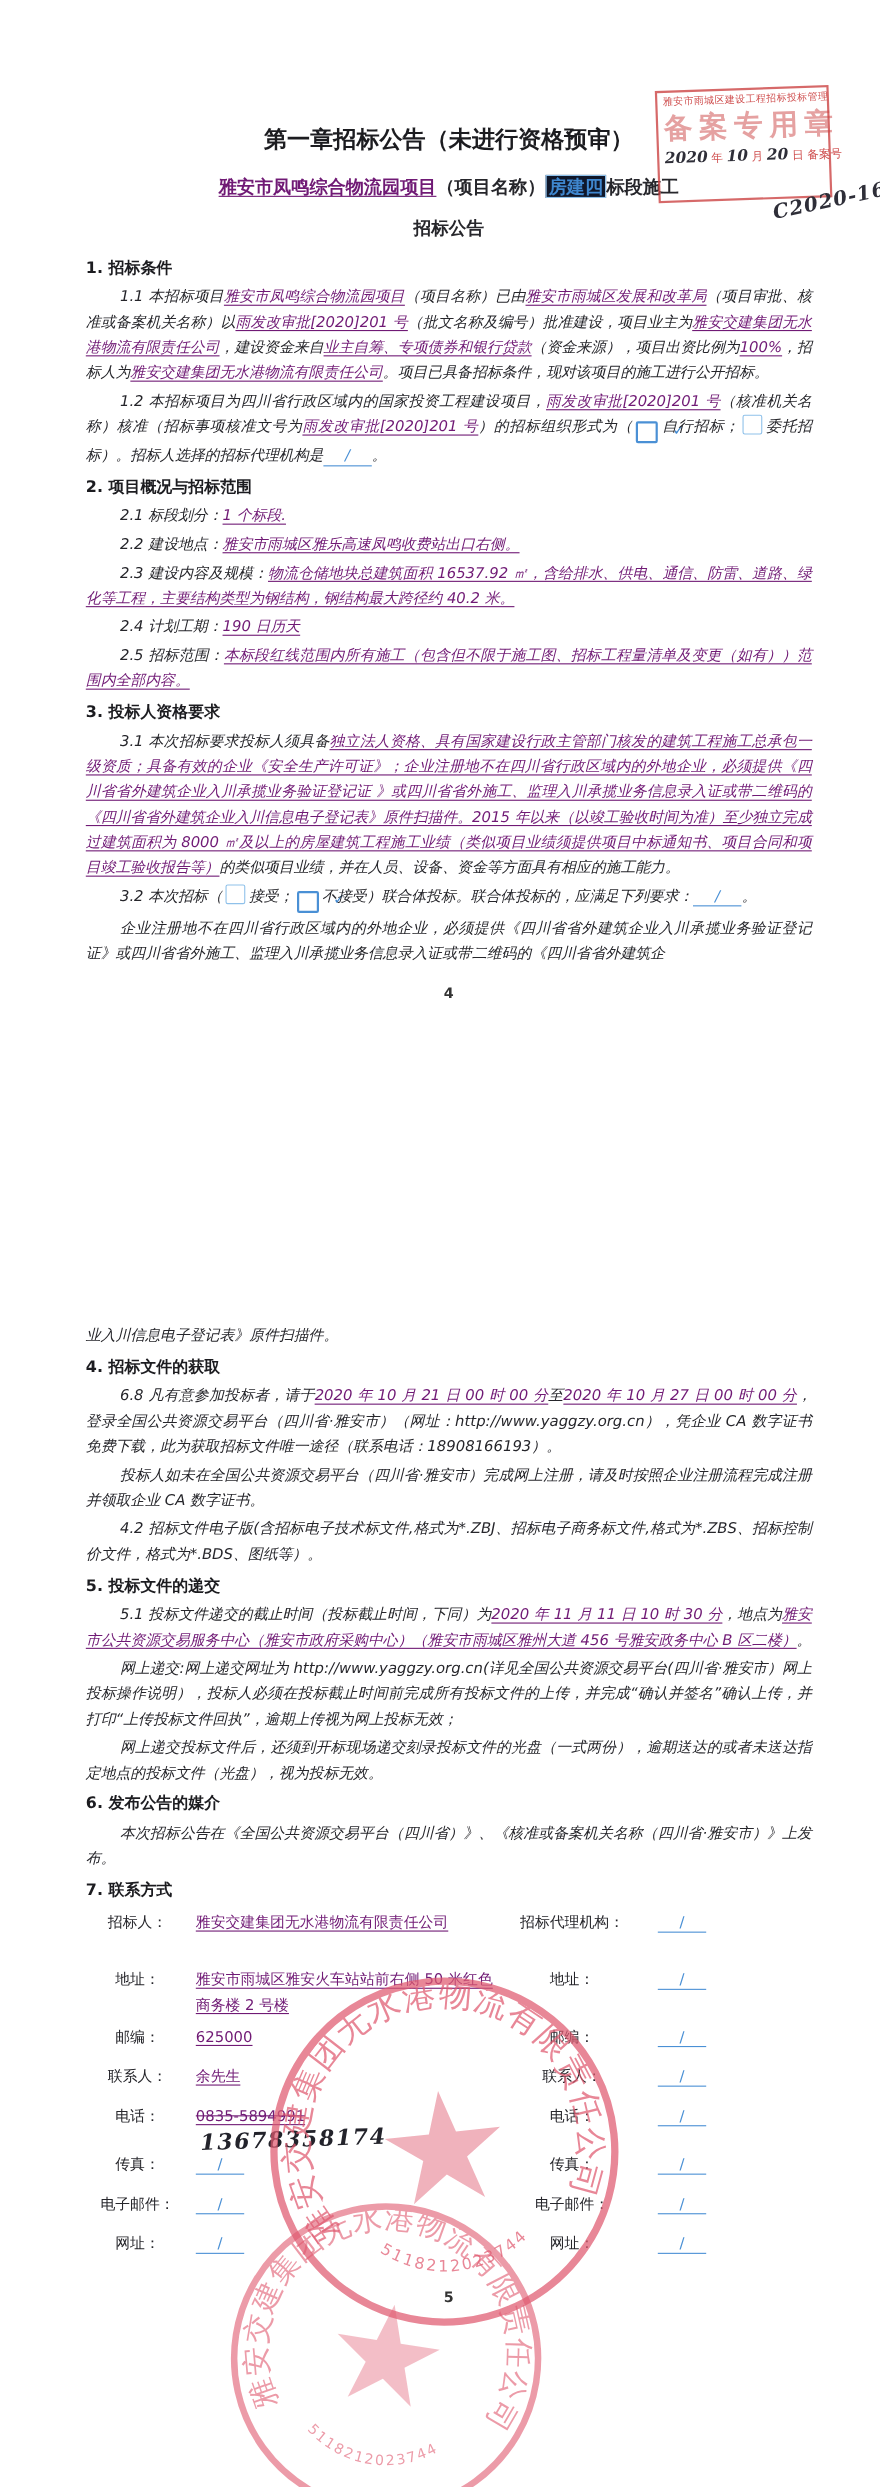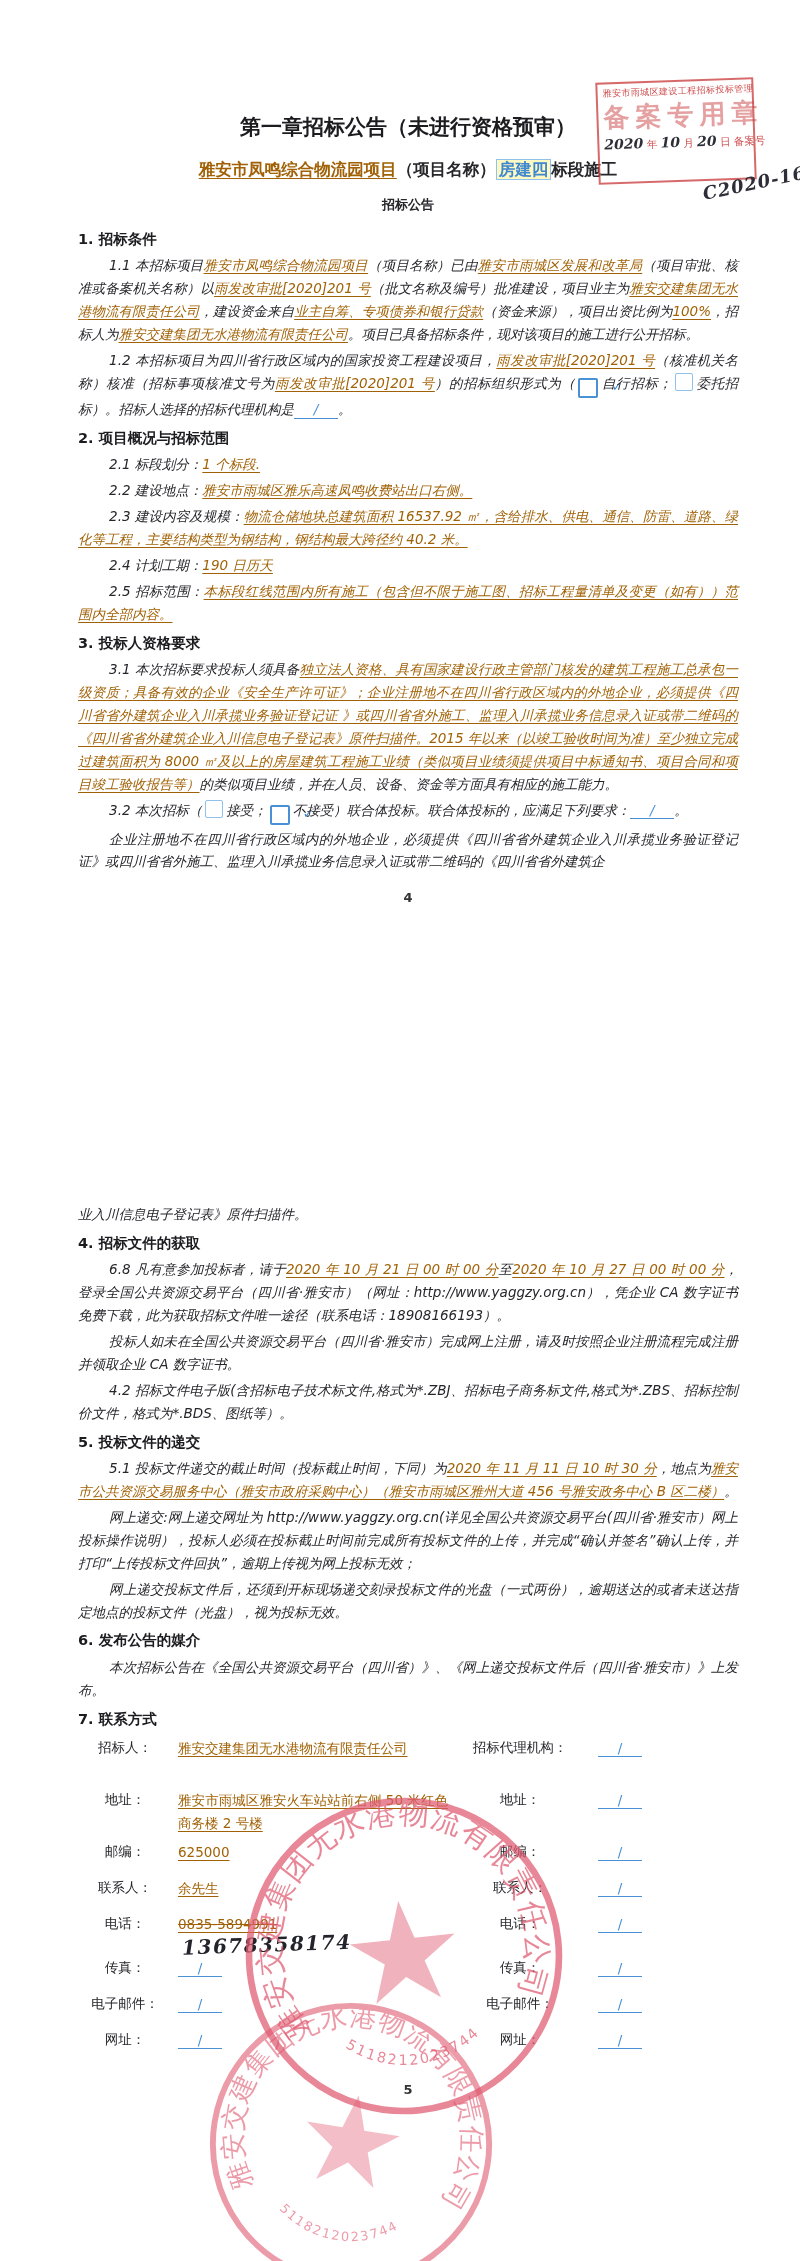"雅安市凤鸣综合物流园项目" .b { color: #a16207 -> #701a75 }
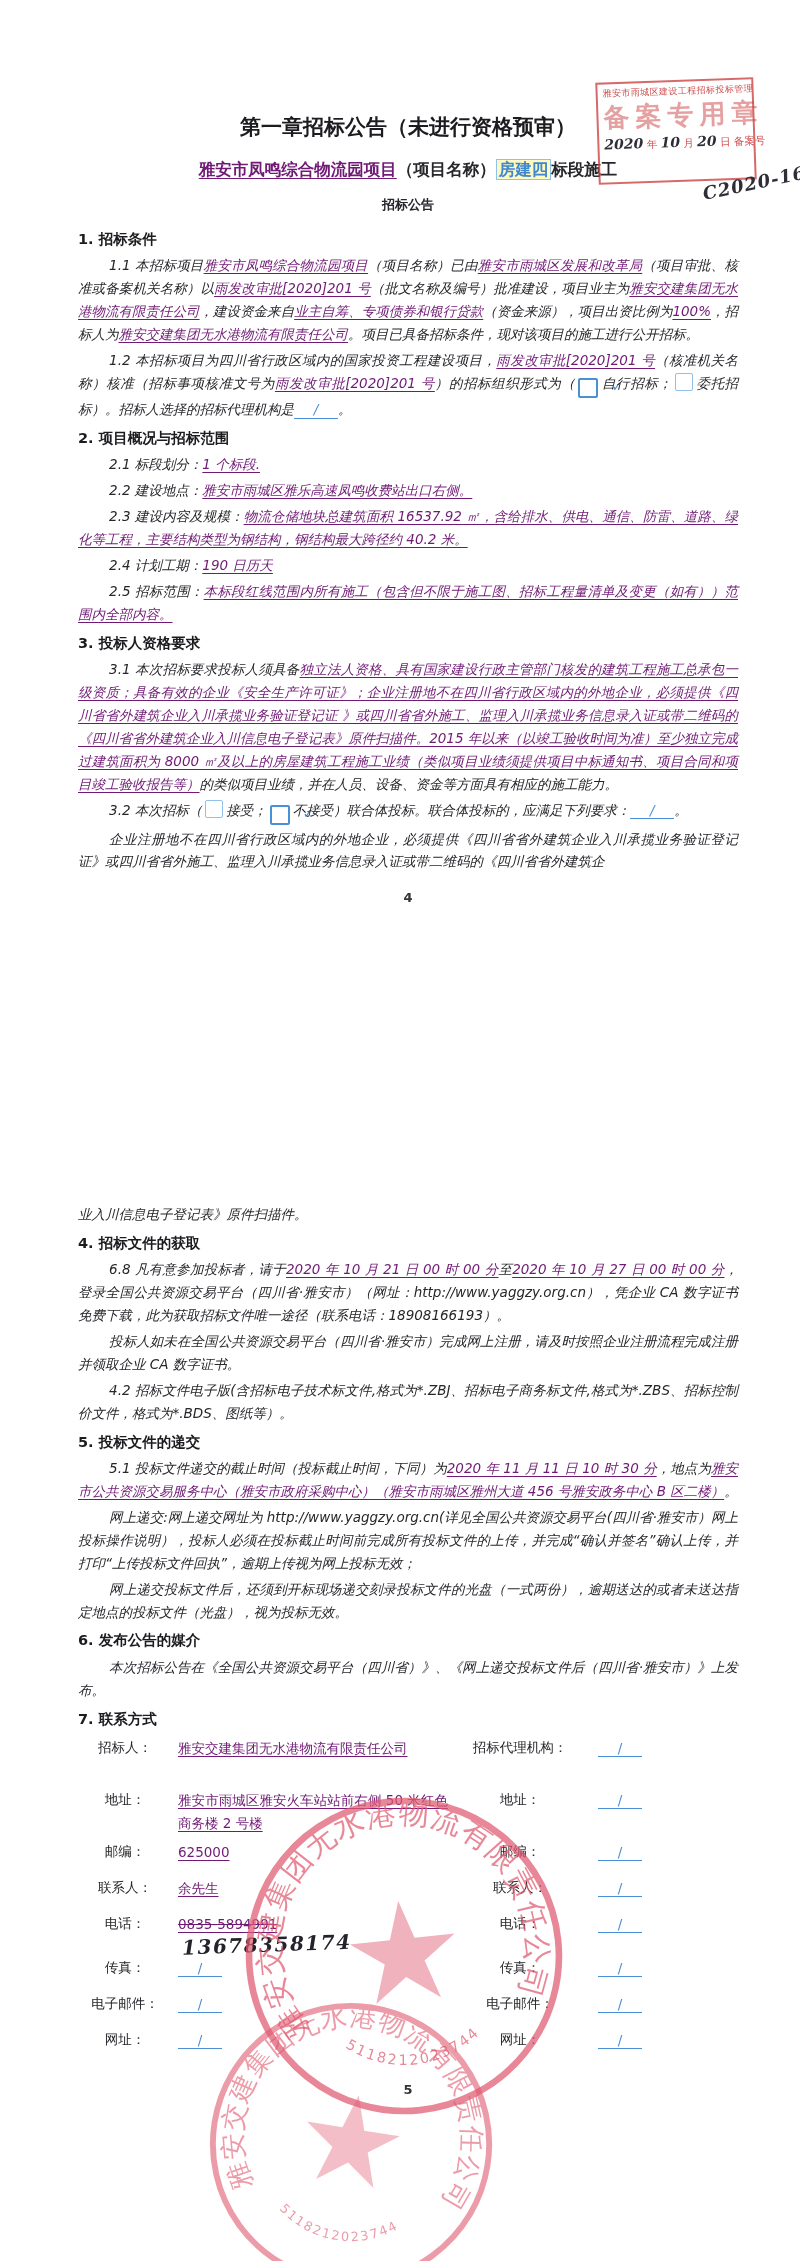"房建四" .bx { background: #fef9c3 -> #0f172a }
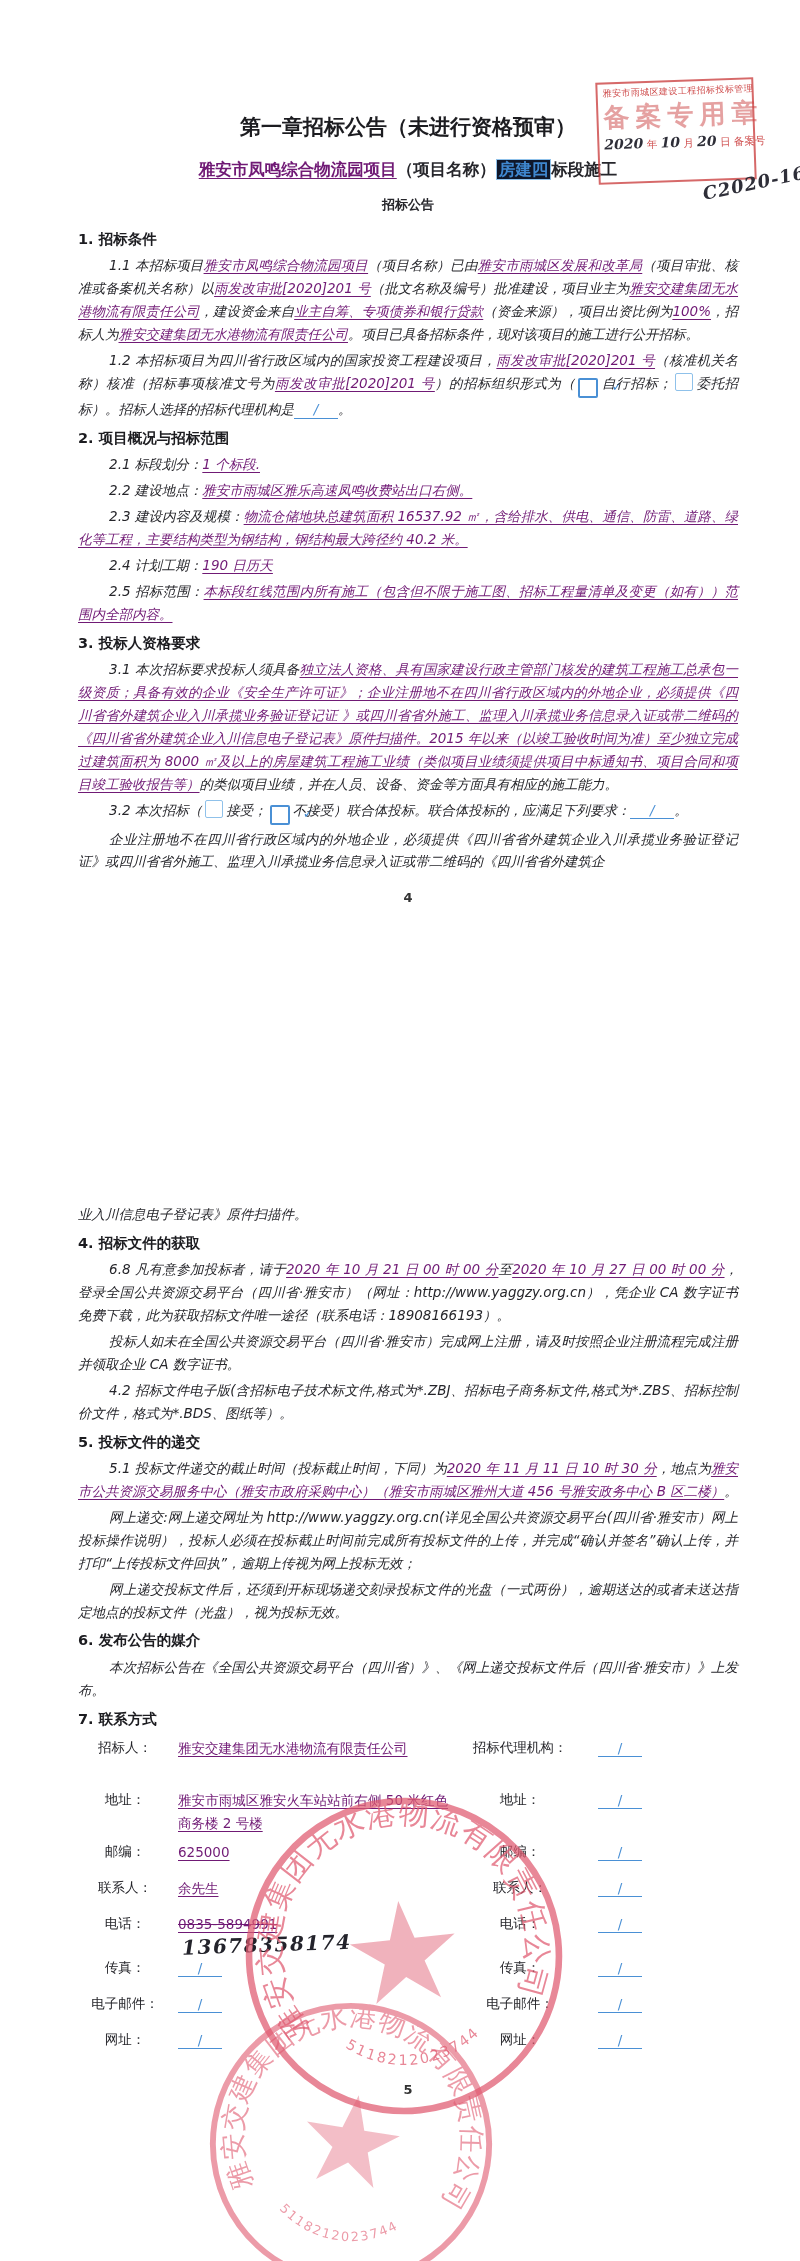"招标公告" .doc-sub2 { font-size: 13px -> 16px }
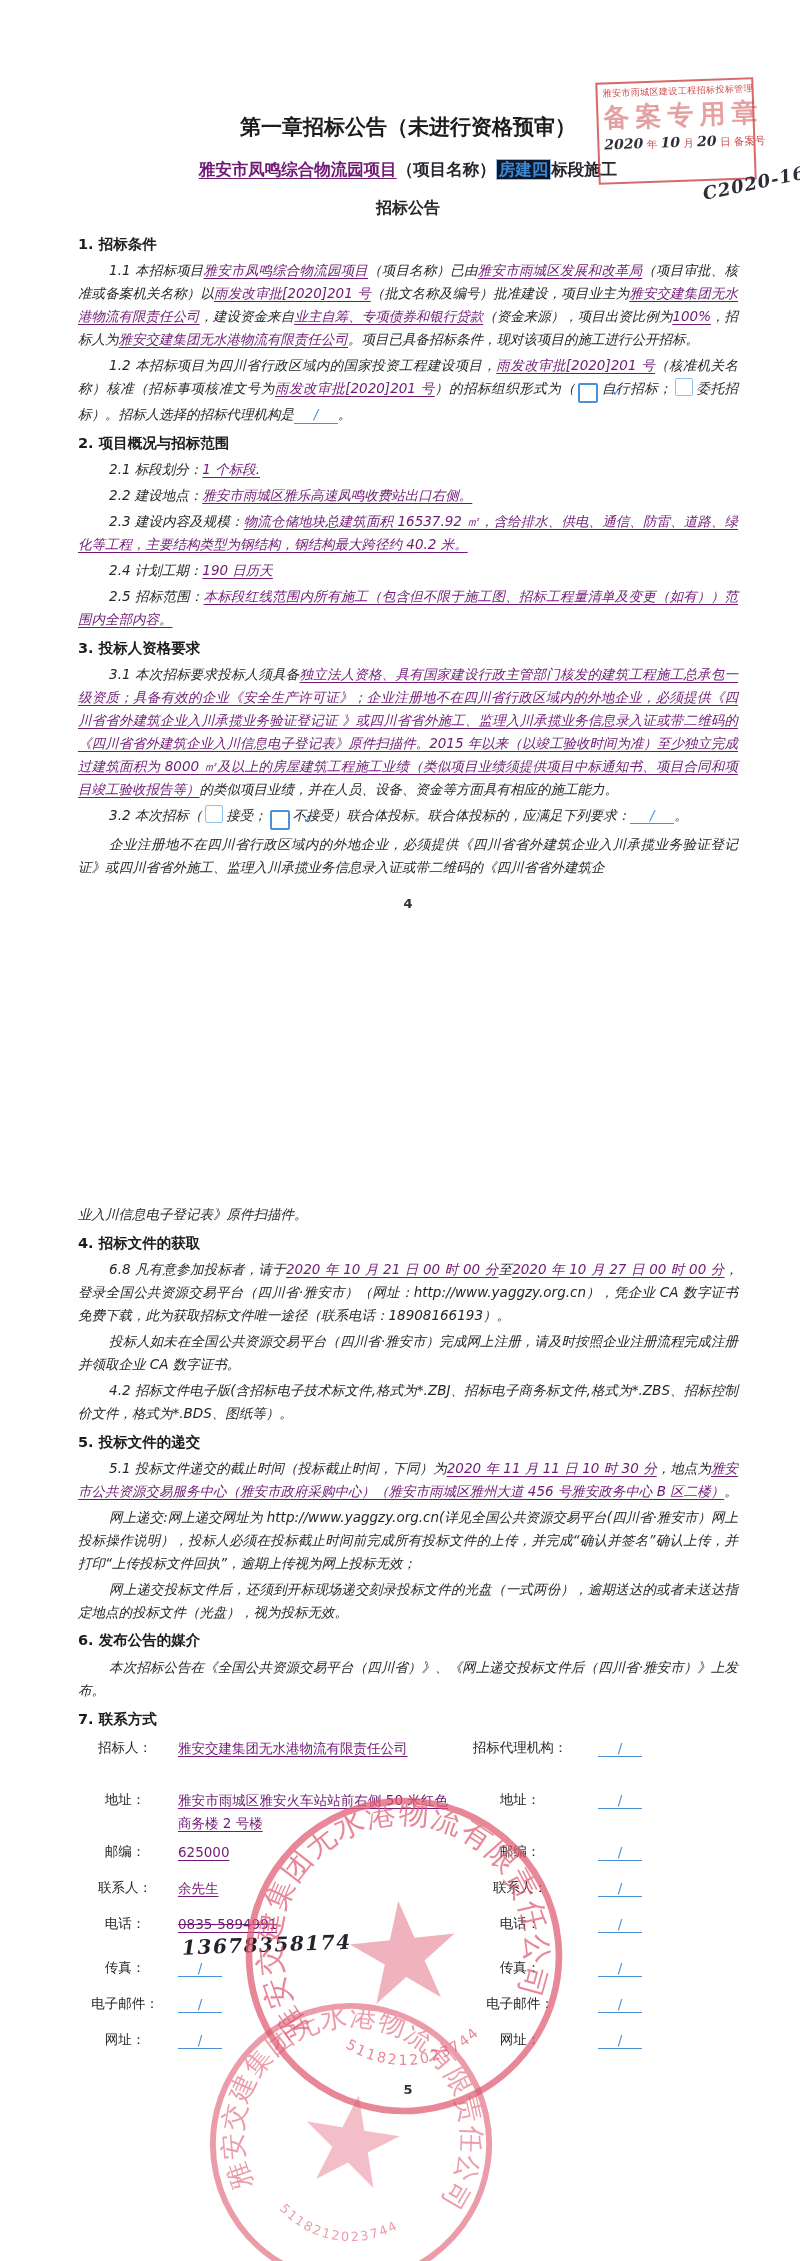"本次招标公告在《全国公共资源交易平台（四川省）》、《网上递交投标文件后（四川省·" p.para { text: 网上递交投标文件后 -> 核准或备案机关名称 }
